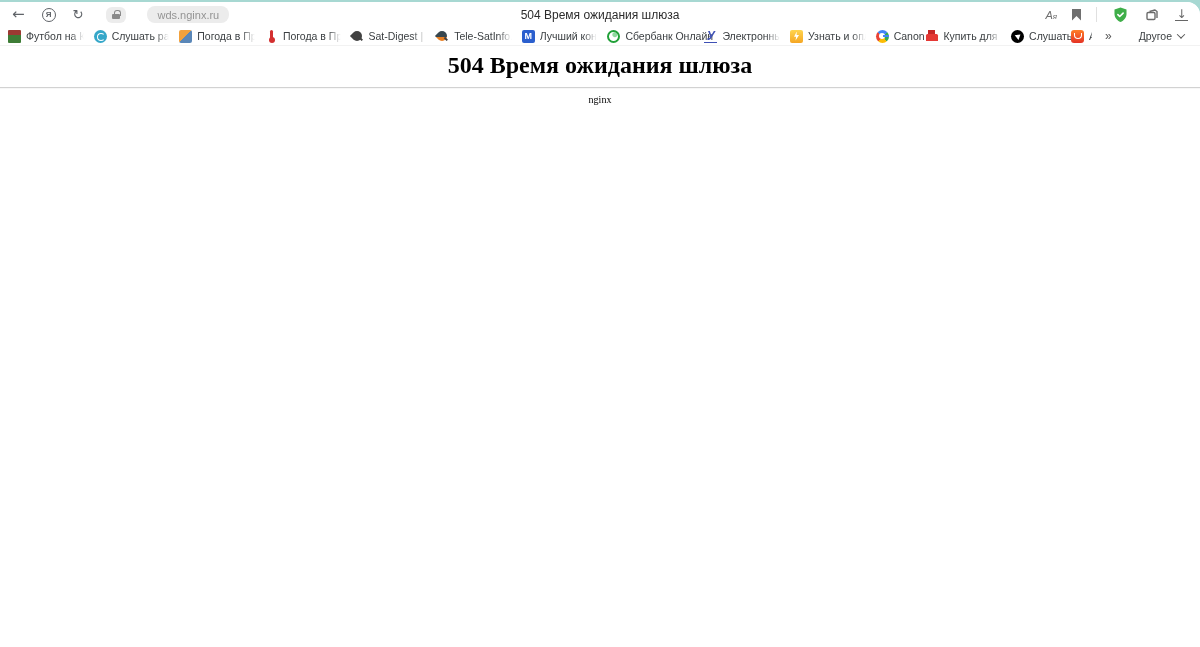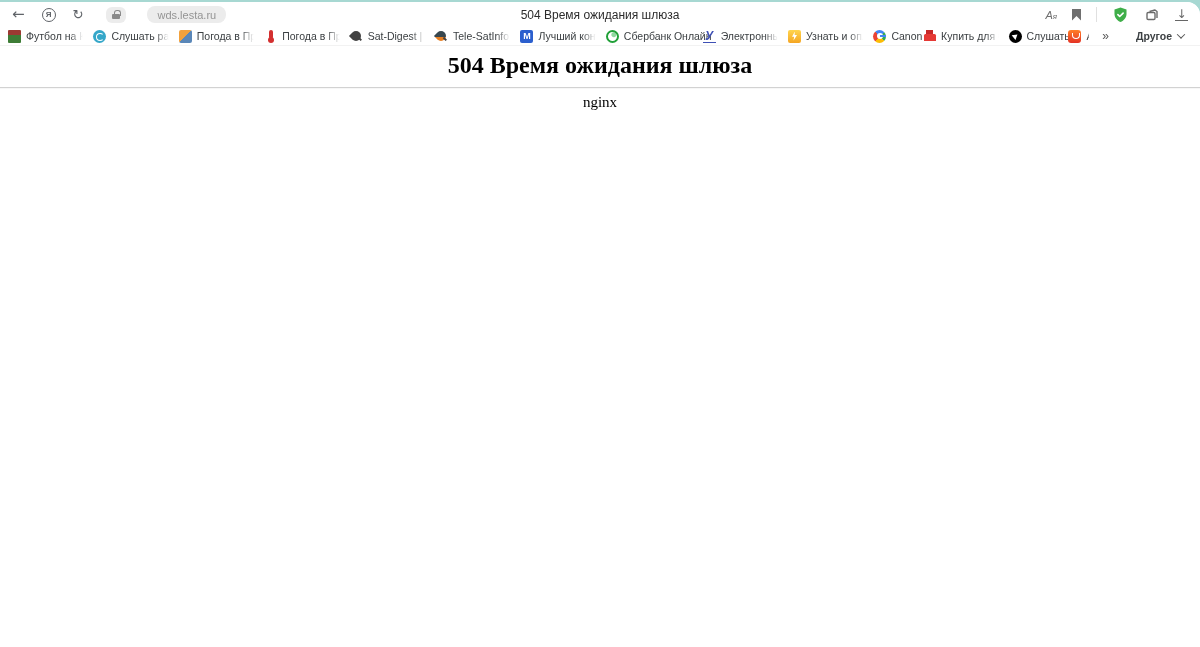"wds.lesta.ru" span.url-pill { text: wds.lesta.ru -> wds.nginx.ru }
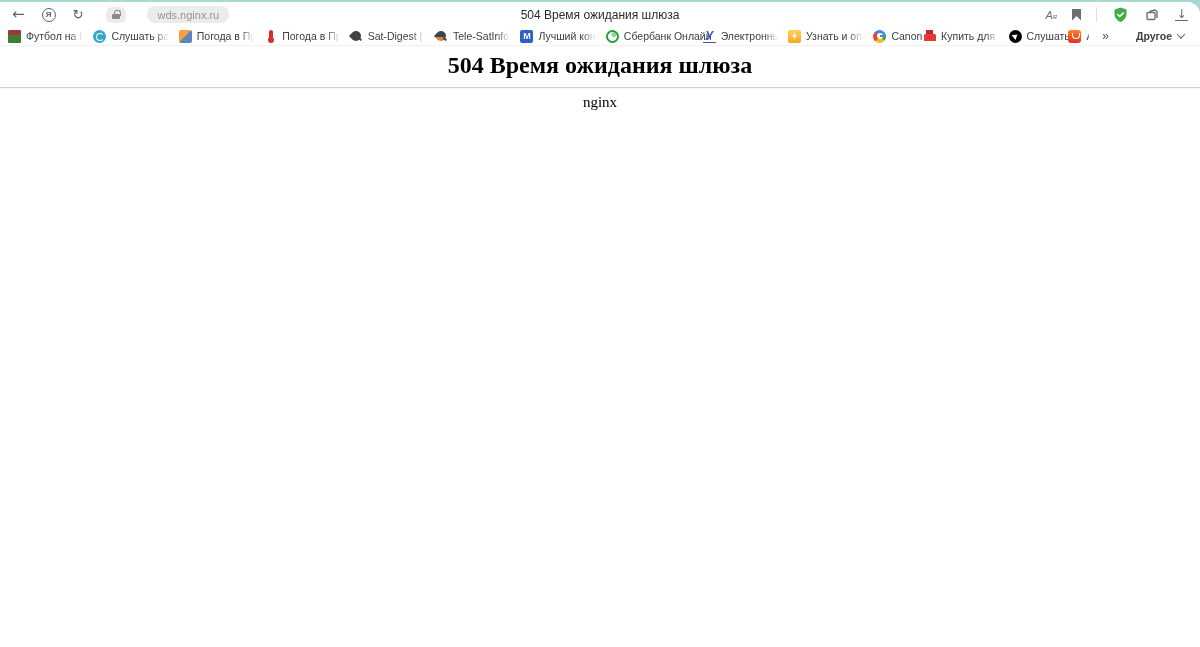"Другое" .bm-more { font-weight: bold -> none }
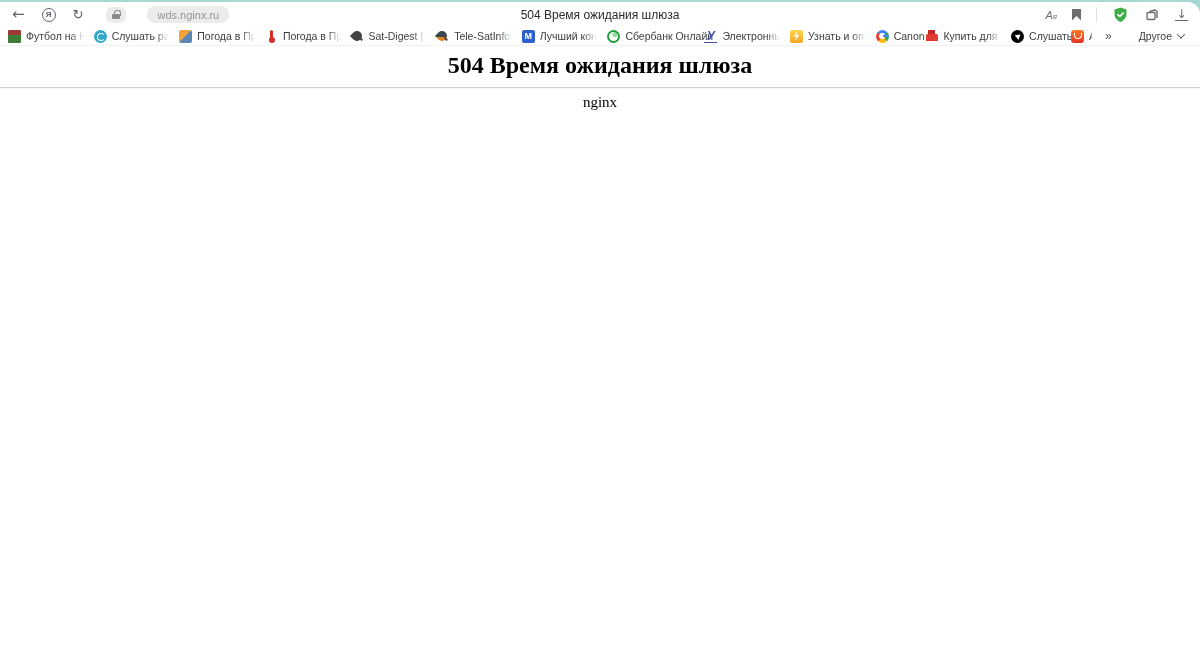"nginx" .err-server { font-size: 15px -> 10px }
